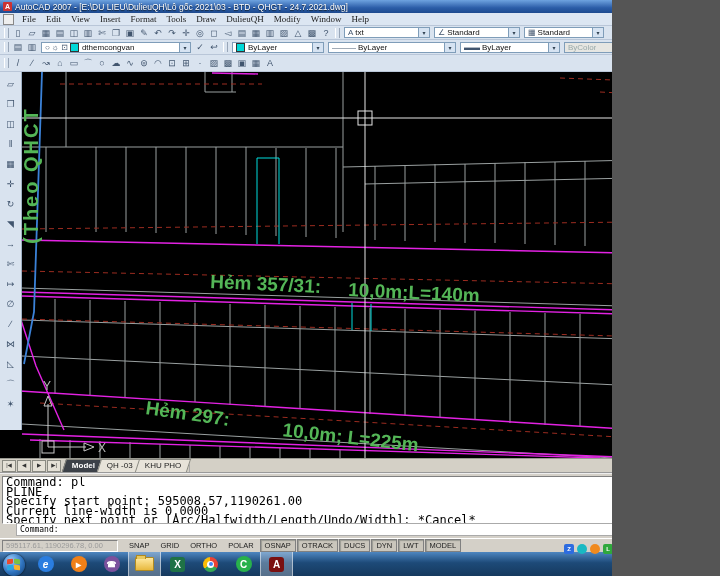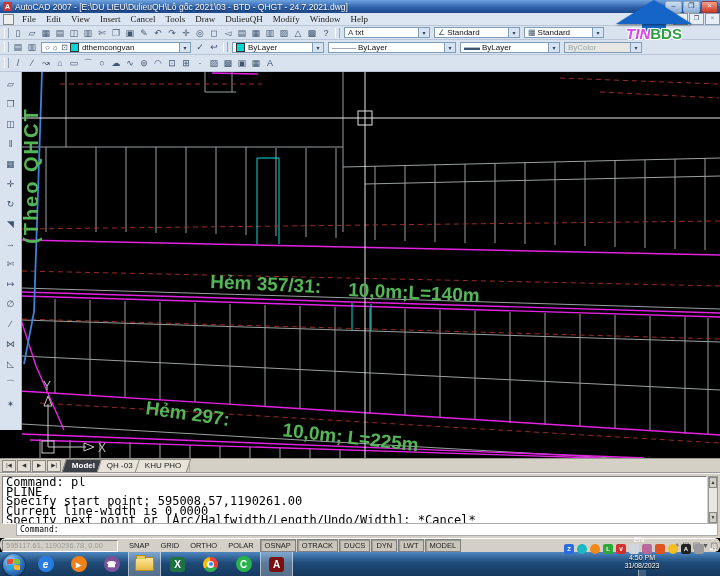"AutoCAD 2007 - [E:\DU LIEU\DulieuQH\Lô" #screen { width: 720px -> 612px }
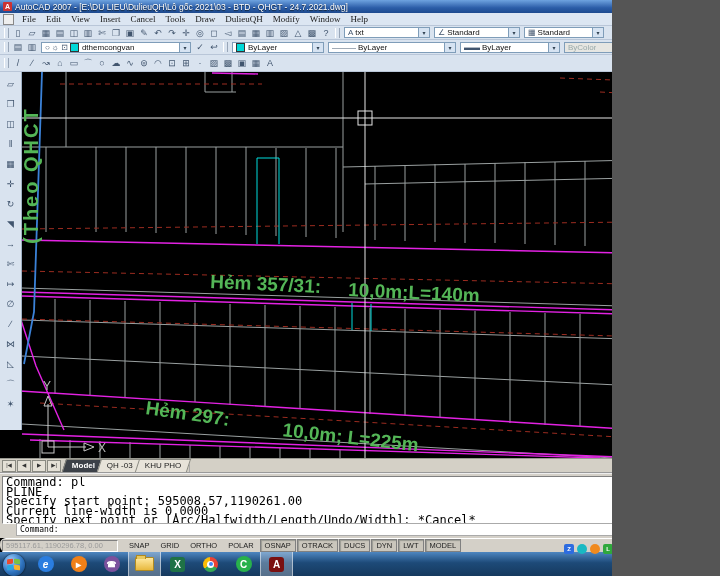"Cancel" span.mitem { text: Cancel -> Format }
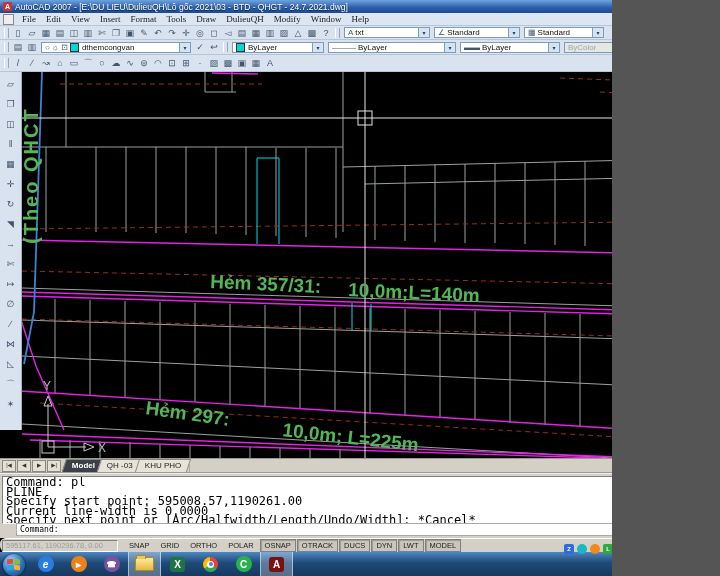"595117.61, 1190296.78, 0.00" #statusbar { border-radius: 6px -> none }
